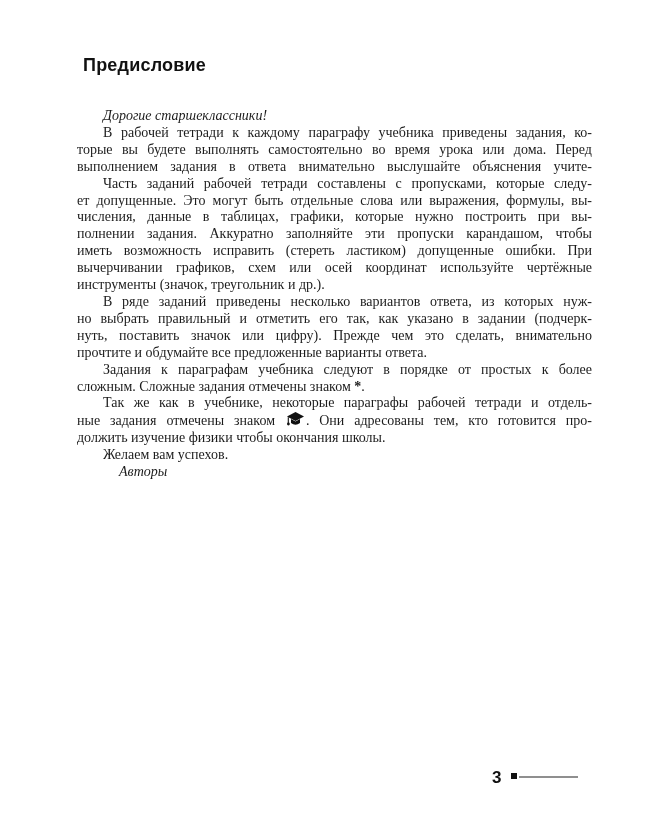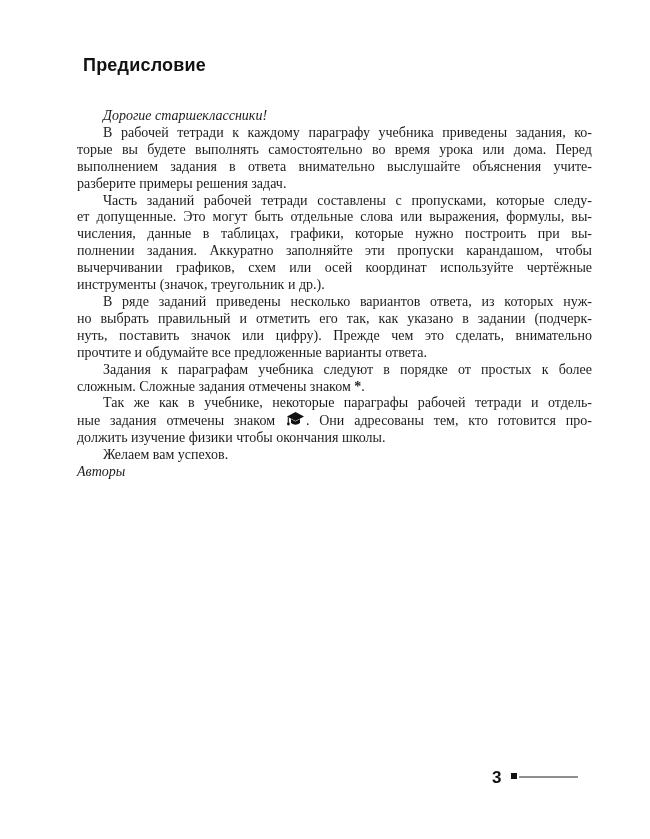"разберите примеры решения задач." div.line { html: <div>разберите примеры решения задач.</div> -> none }
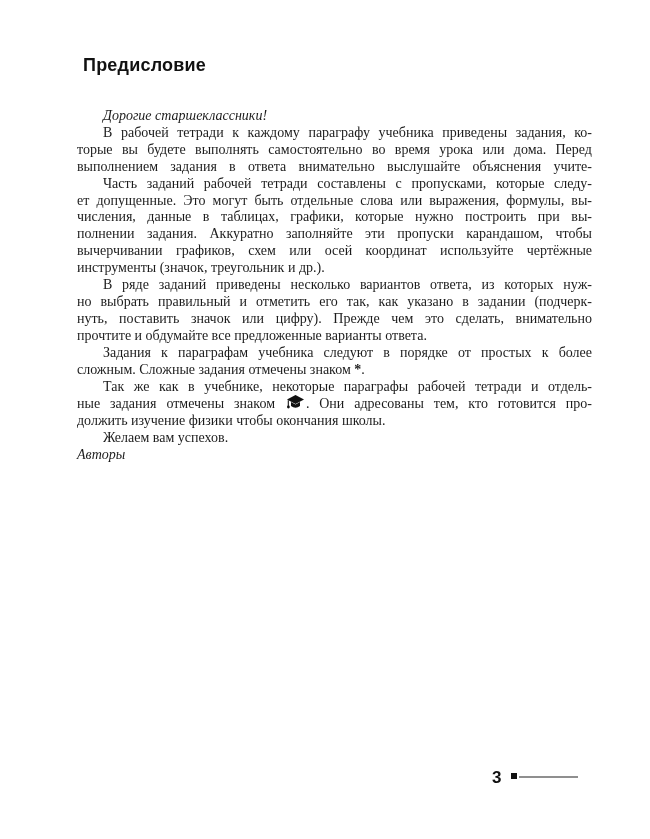"иметь возможность исправить (стереть" div.line { html: none -> <div>иметь возможность исправить (стереть ластиком) допущенные ошибки. При</div> }
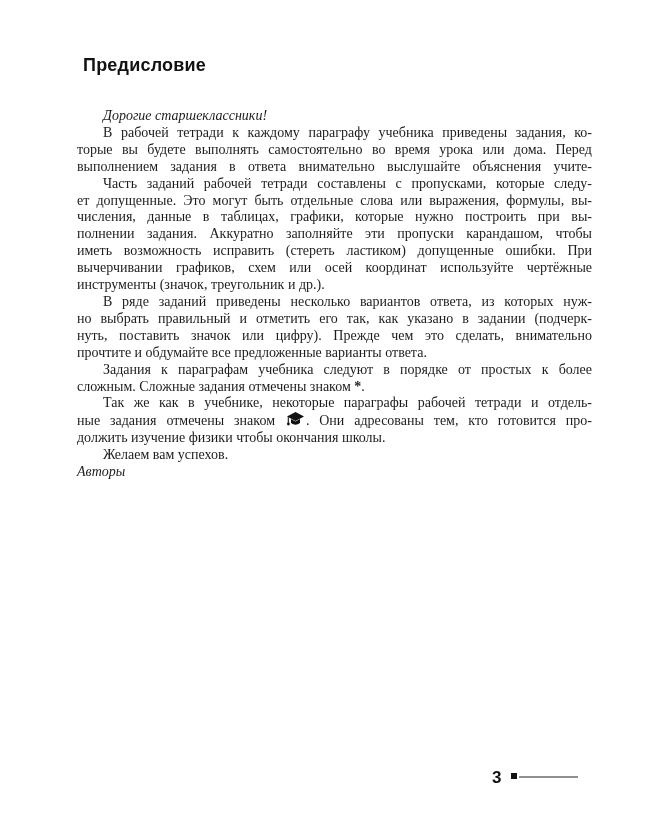"Авторы" .signature { margin-left: none -> 42px }
